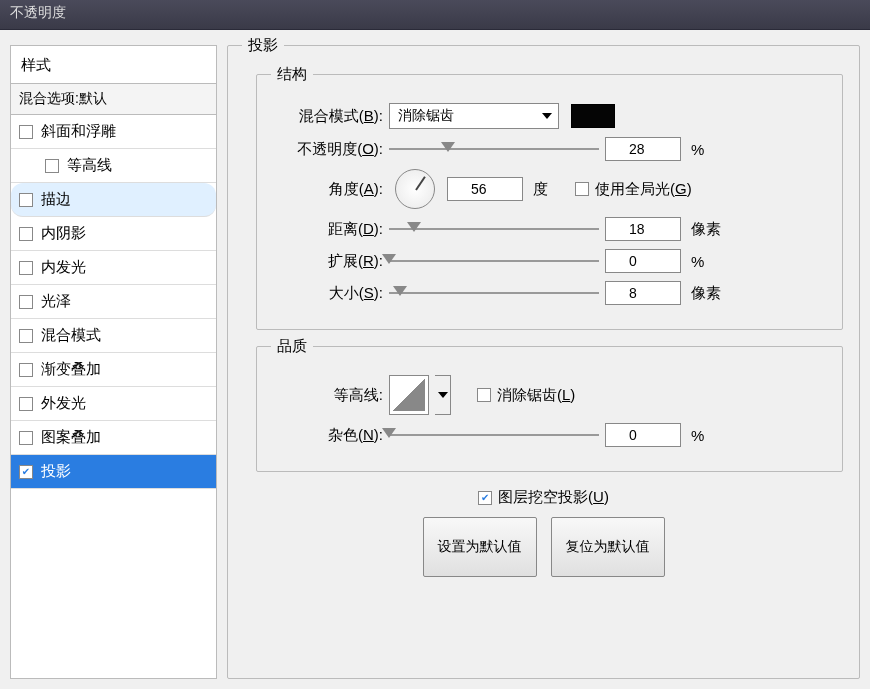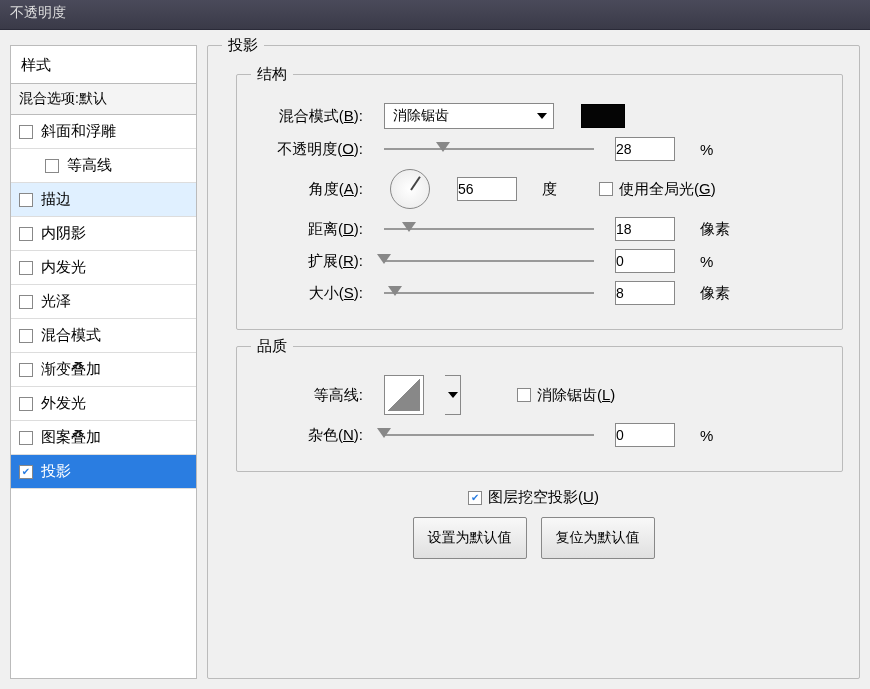"样式" .side-panel { width: 187px -> 207px }
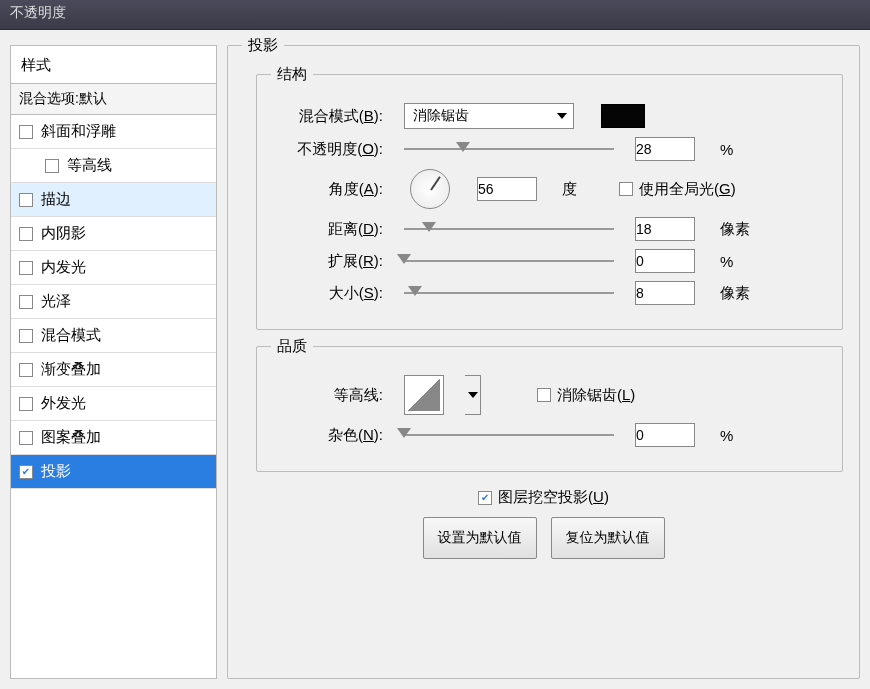"混合模式(B):" .row { gap: 21px -> 6px }
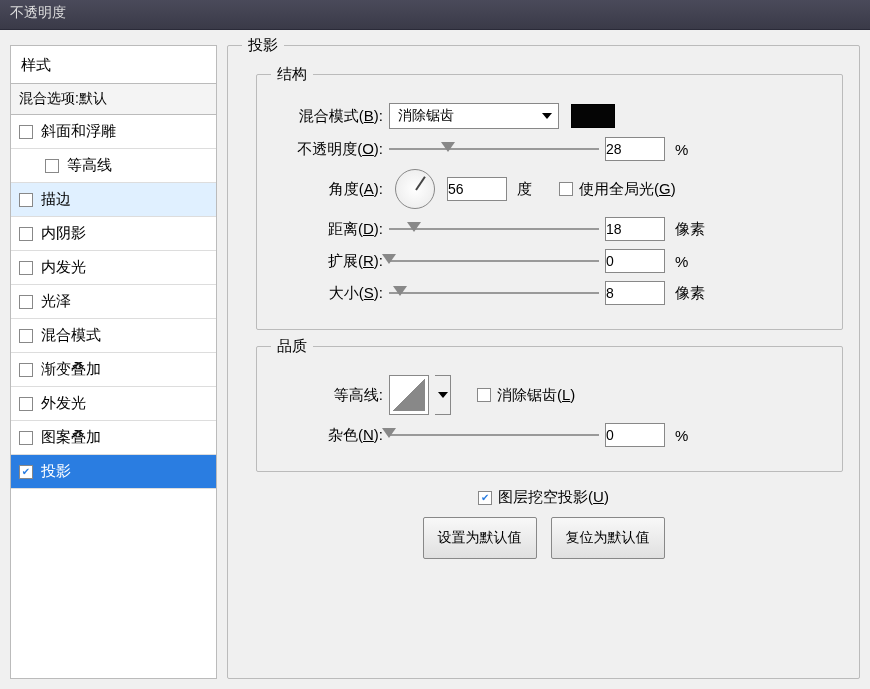"28" .num { padding: 2px 0 -> 2px 23px; width: 60px -> 76px }
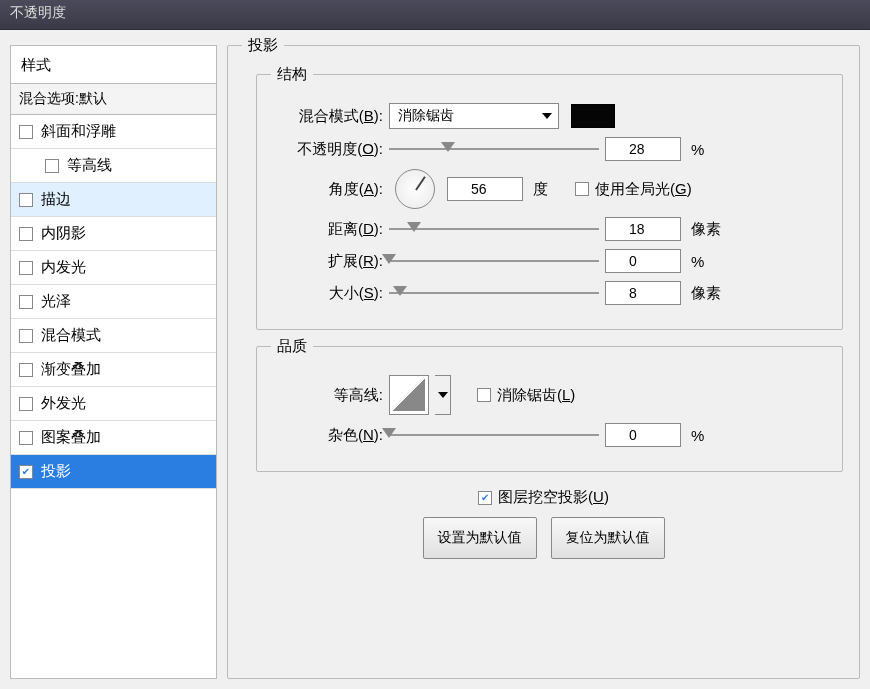"描边" .style-item.highlight { border-radius: none -> 12px }
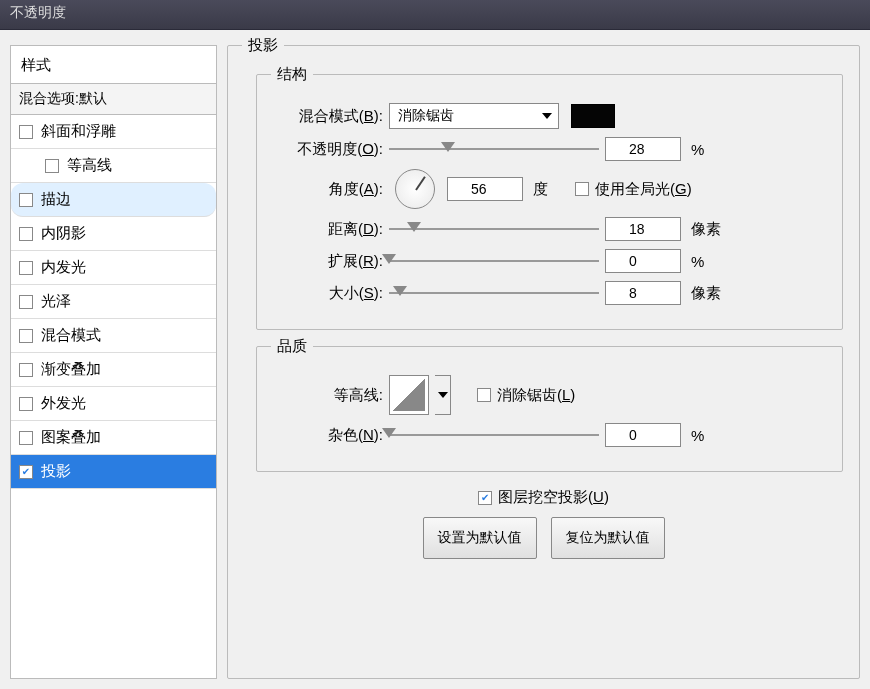"设置为默认值" .btn { padding: 11px 14px -> 20px 14px }
